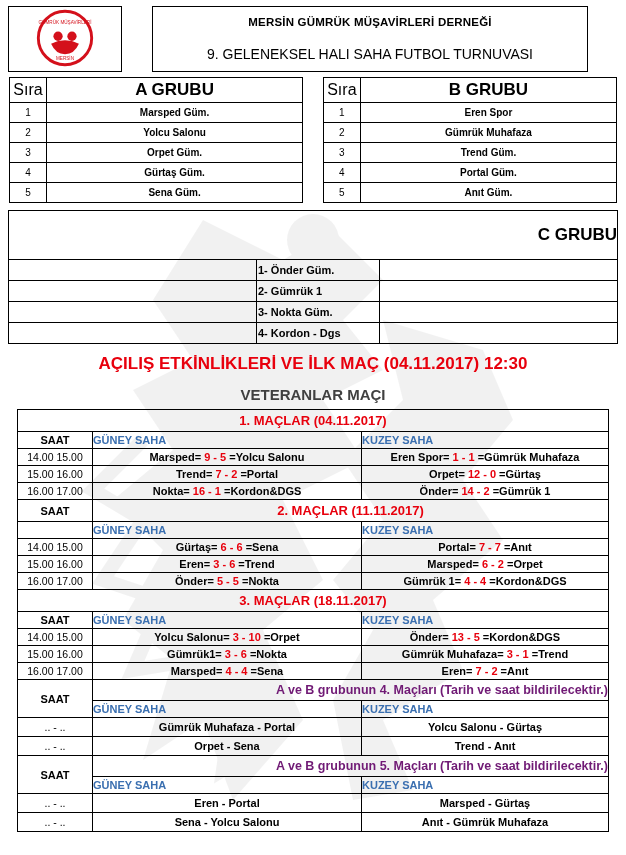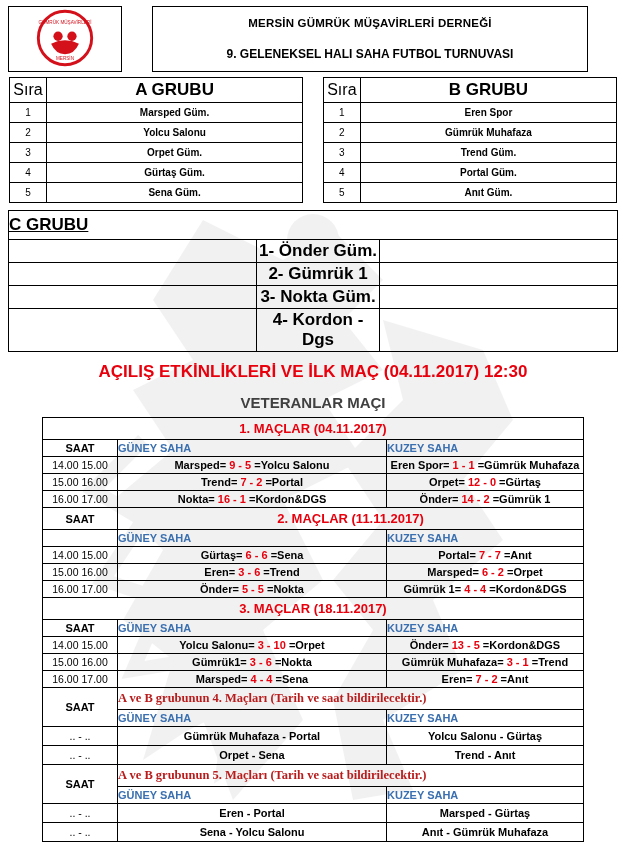"9. GELENEKSEL HALI SAHA FUTBOL" .title-line2 { font-size: 12px -> 14px; font-weight: bold -> normal }
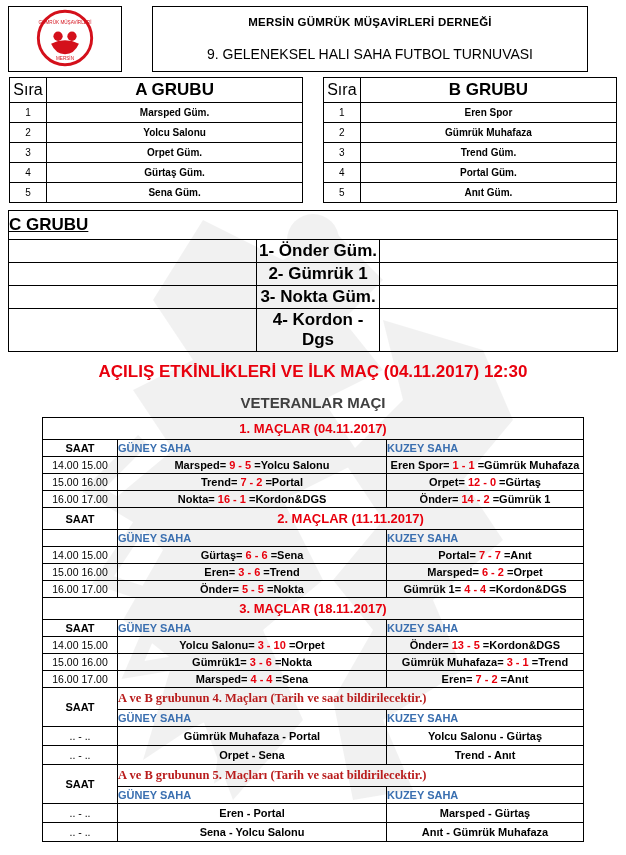"C GRUBU" .cgrp .chead { padding: 4px 0 -> 14px 0; text-align: left -> right; text-decoration: underline -> none }
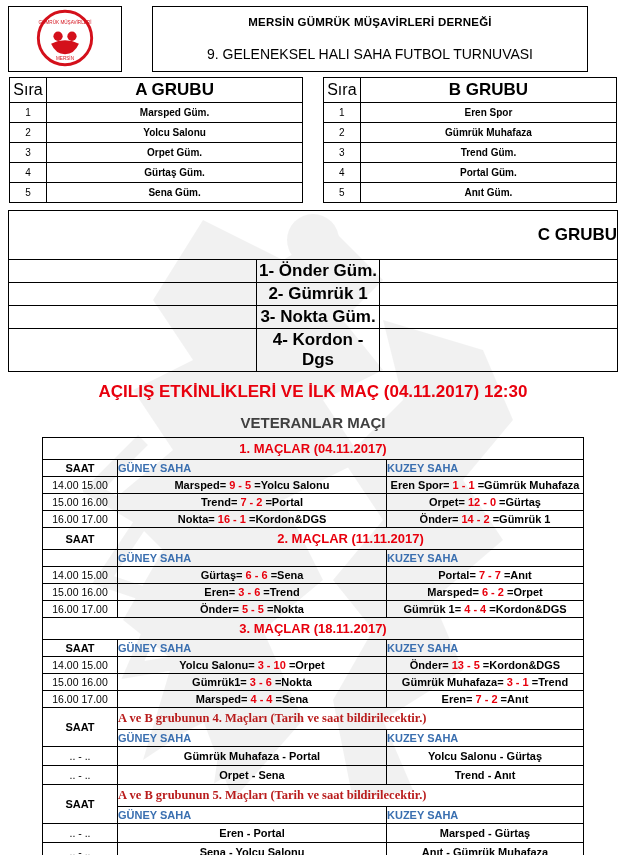"1- Önder Güm." .cgrp .cname { font-size: 17px -> 11px; text-align: center -> none }
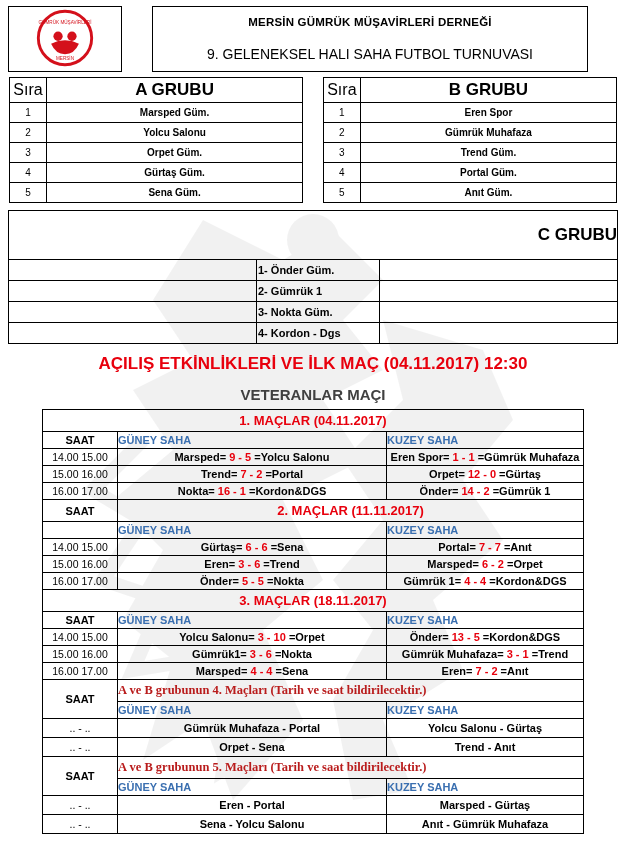"1. MAÇLAR (04.11.2017)" .fx { width: 542px -> 592px }
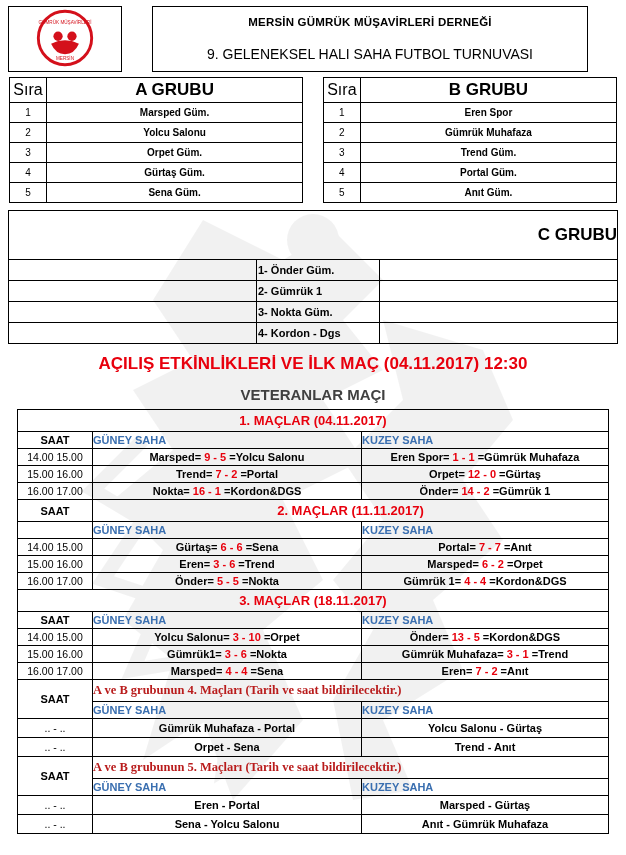"A ve B grubunun 4." .fx .note { color: #b91c1c -> #701a75; font-family: Liberation Serif, serif -> none; text-align: left -> right }
